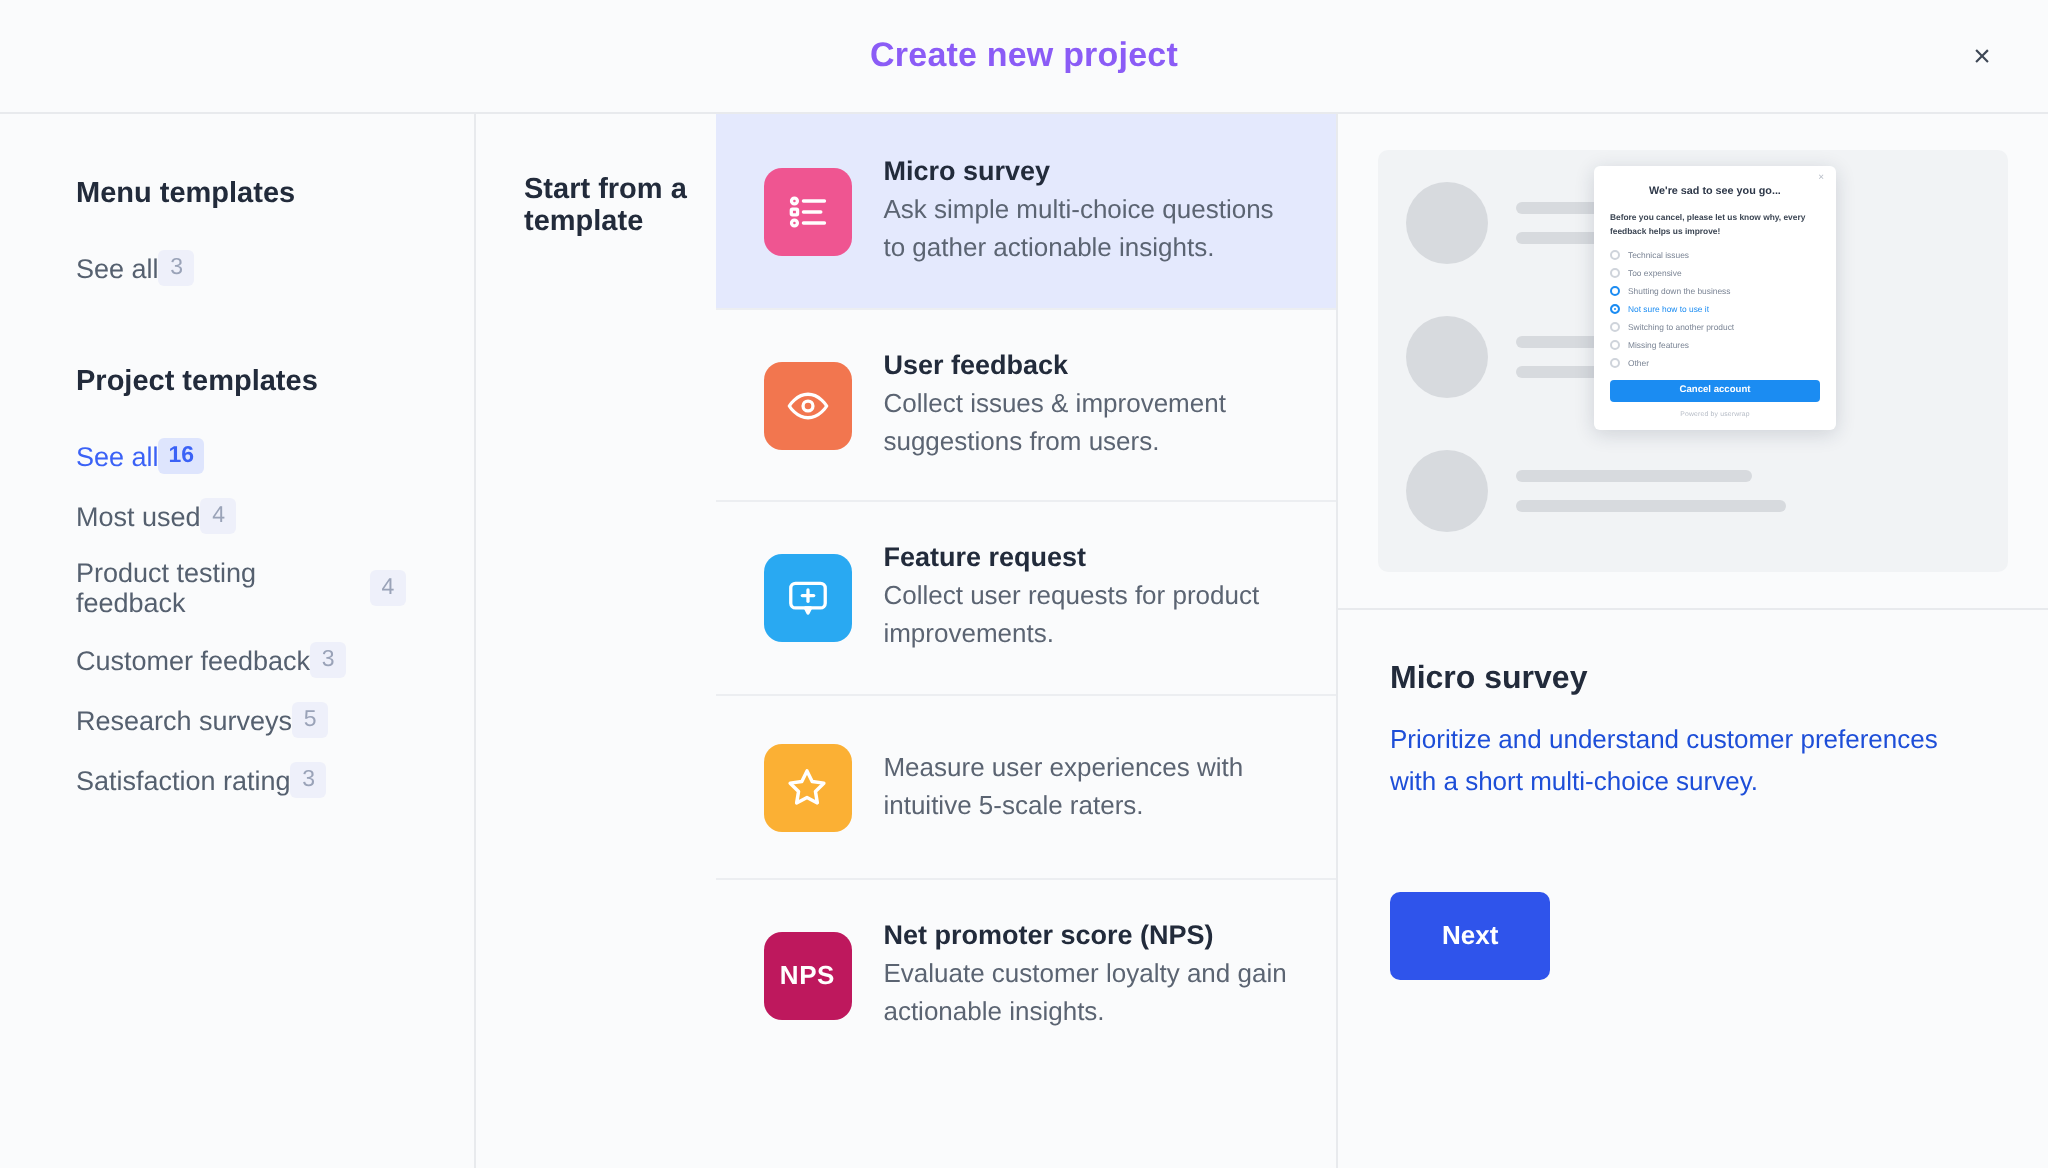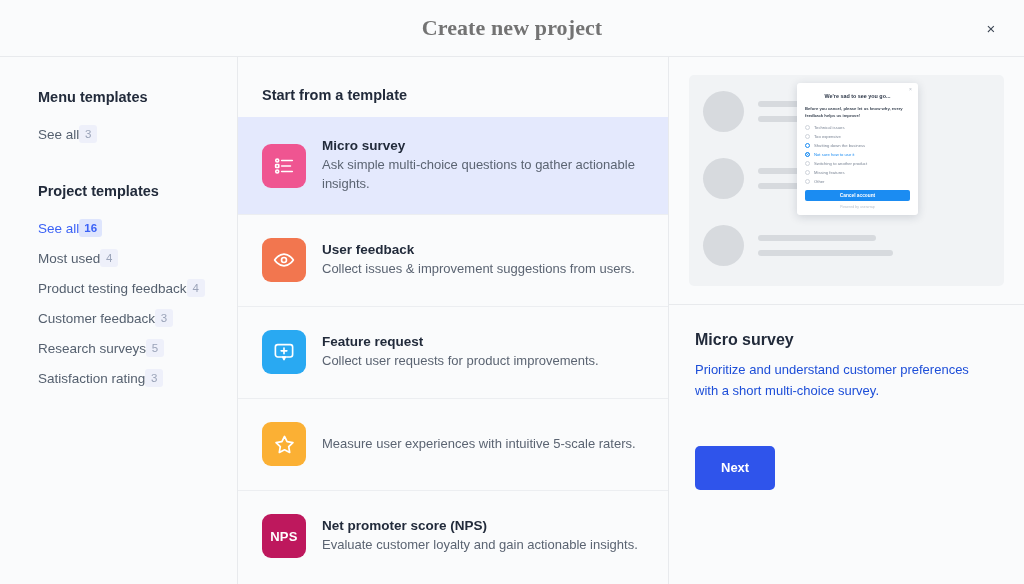"Create new project" .header-title { color: #737373 -> #8b5cf6; font-family: Liberation Serif, serif -> none; font-size: 22px -> 17px }
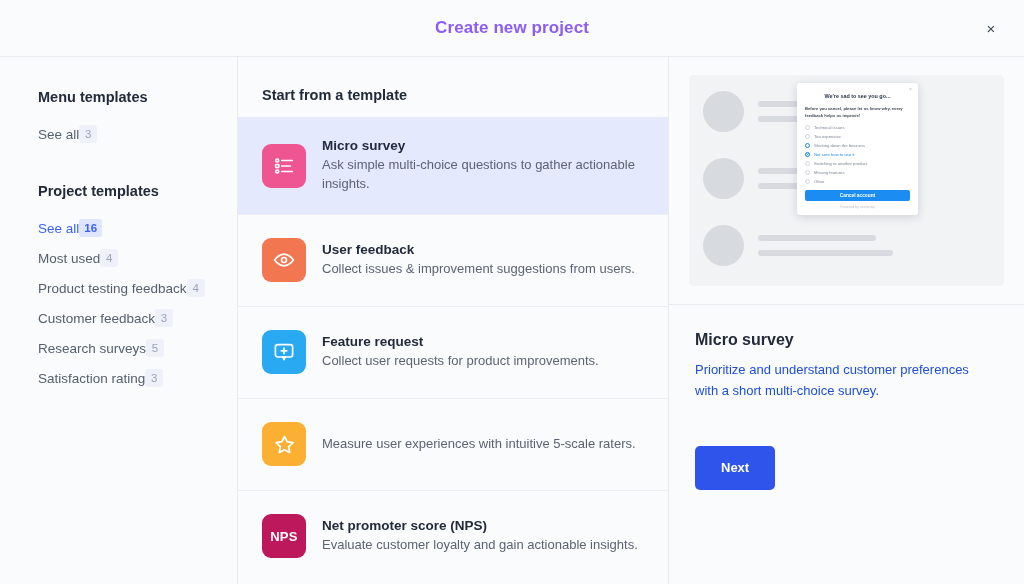"Menu templates" .sidebar { padding: 22px 22px 0 38px -> 22px 34px 0 38px }
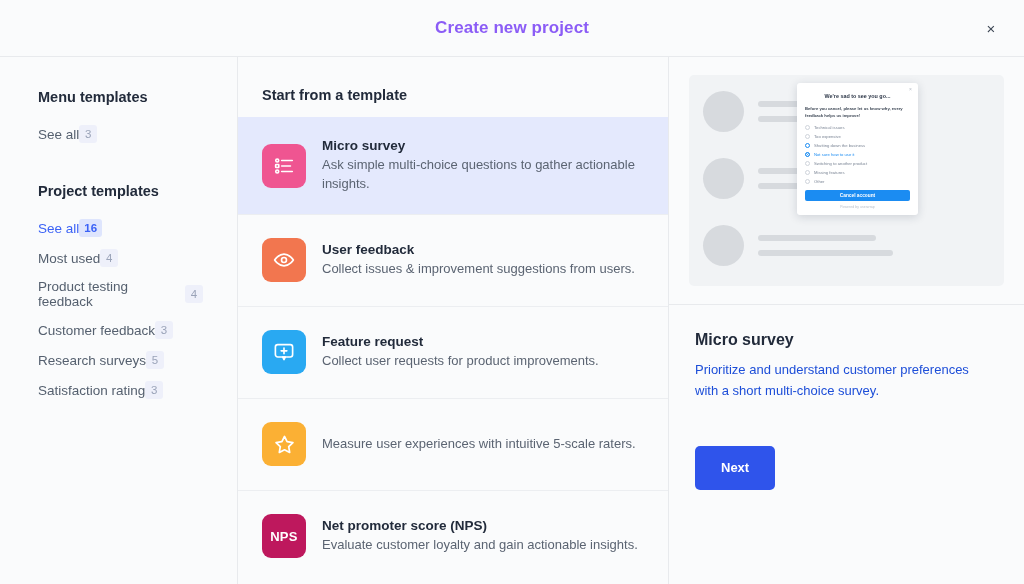"Start from a template" .middle { flex-direction: column -> row }
